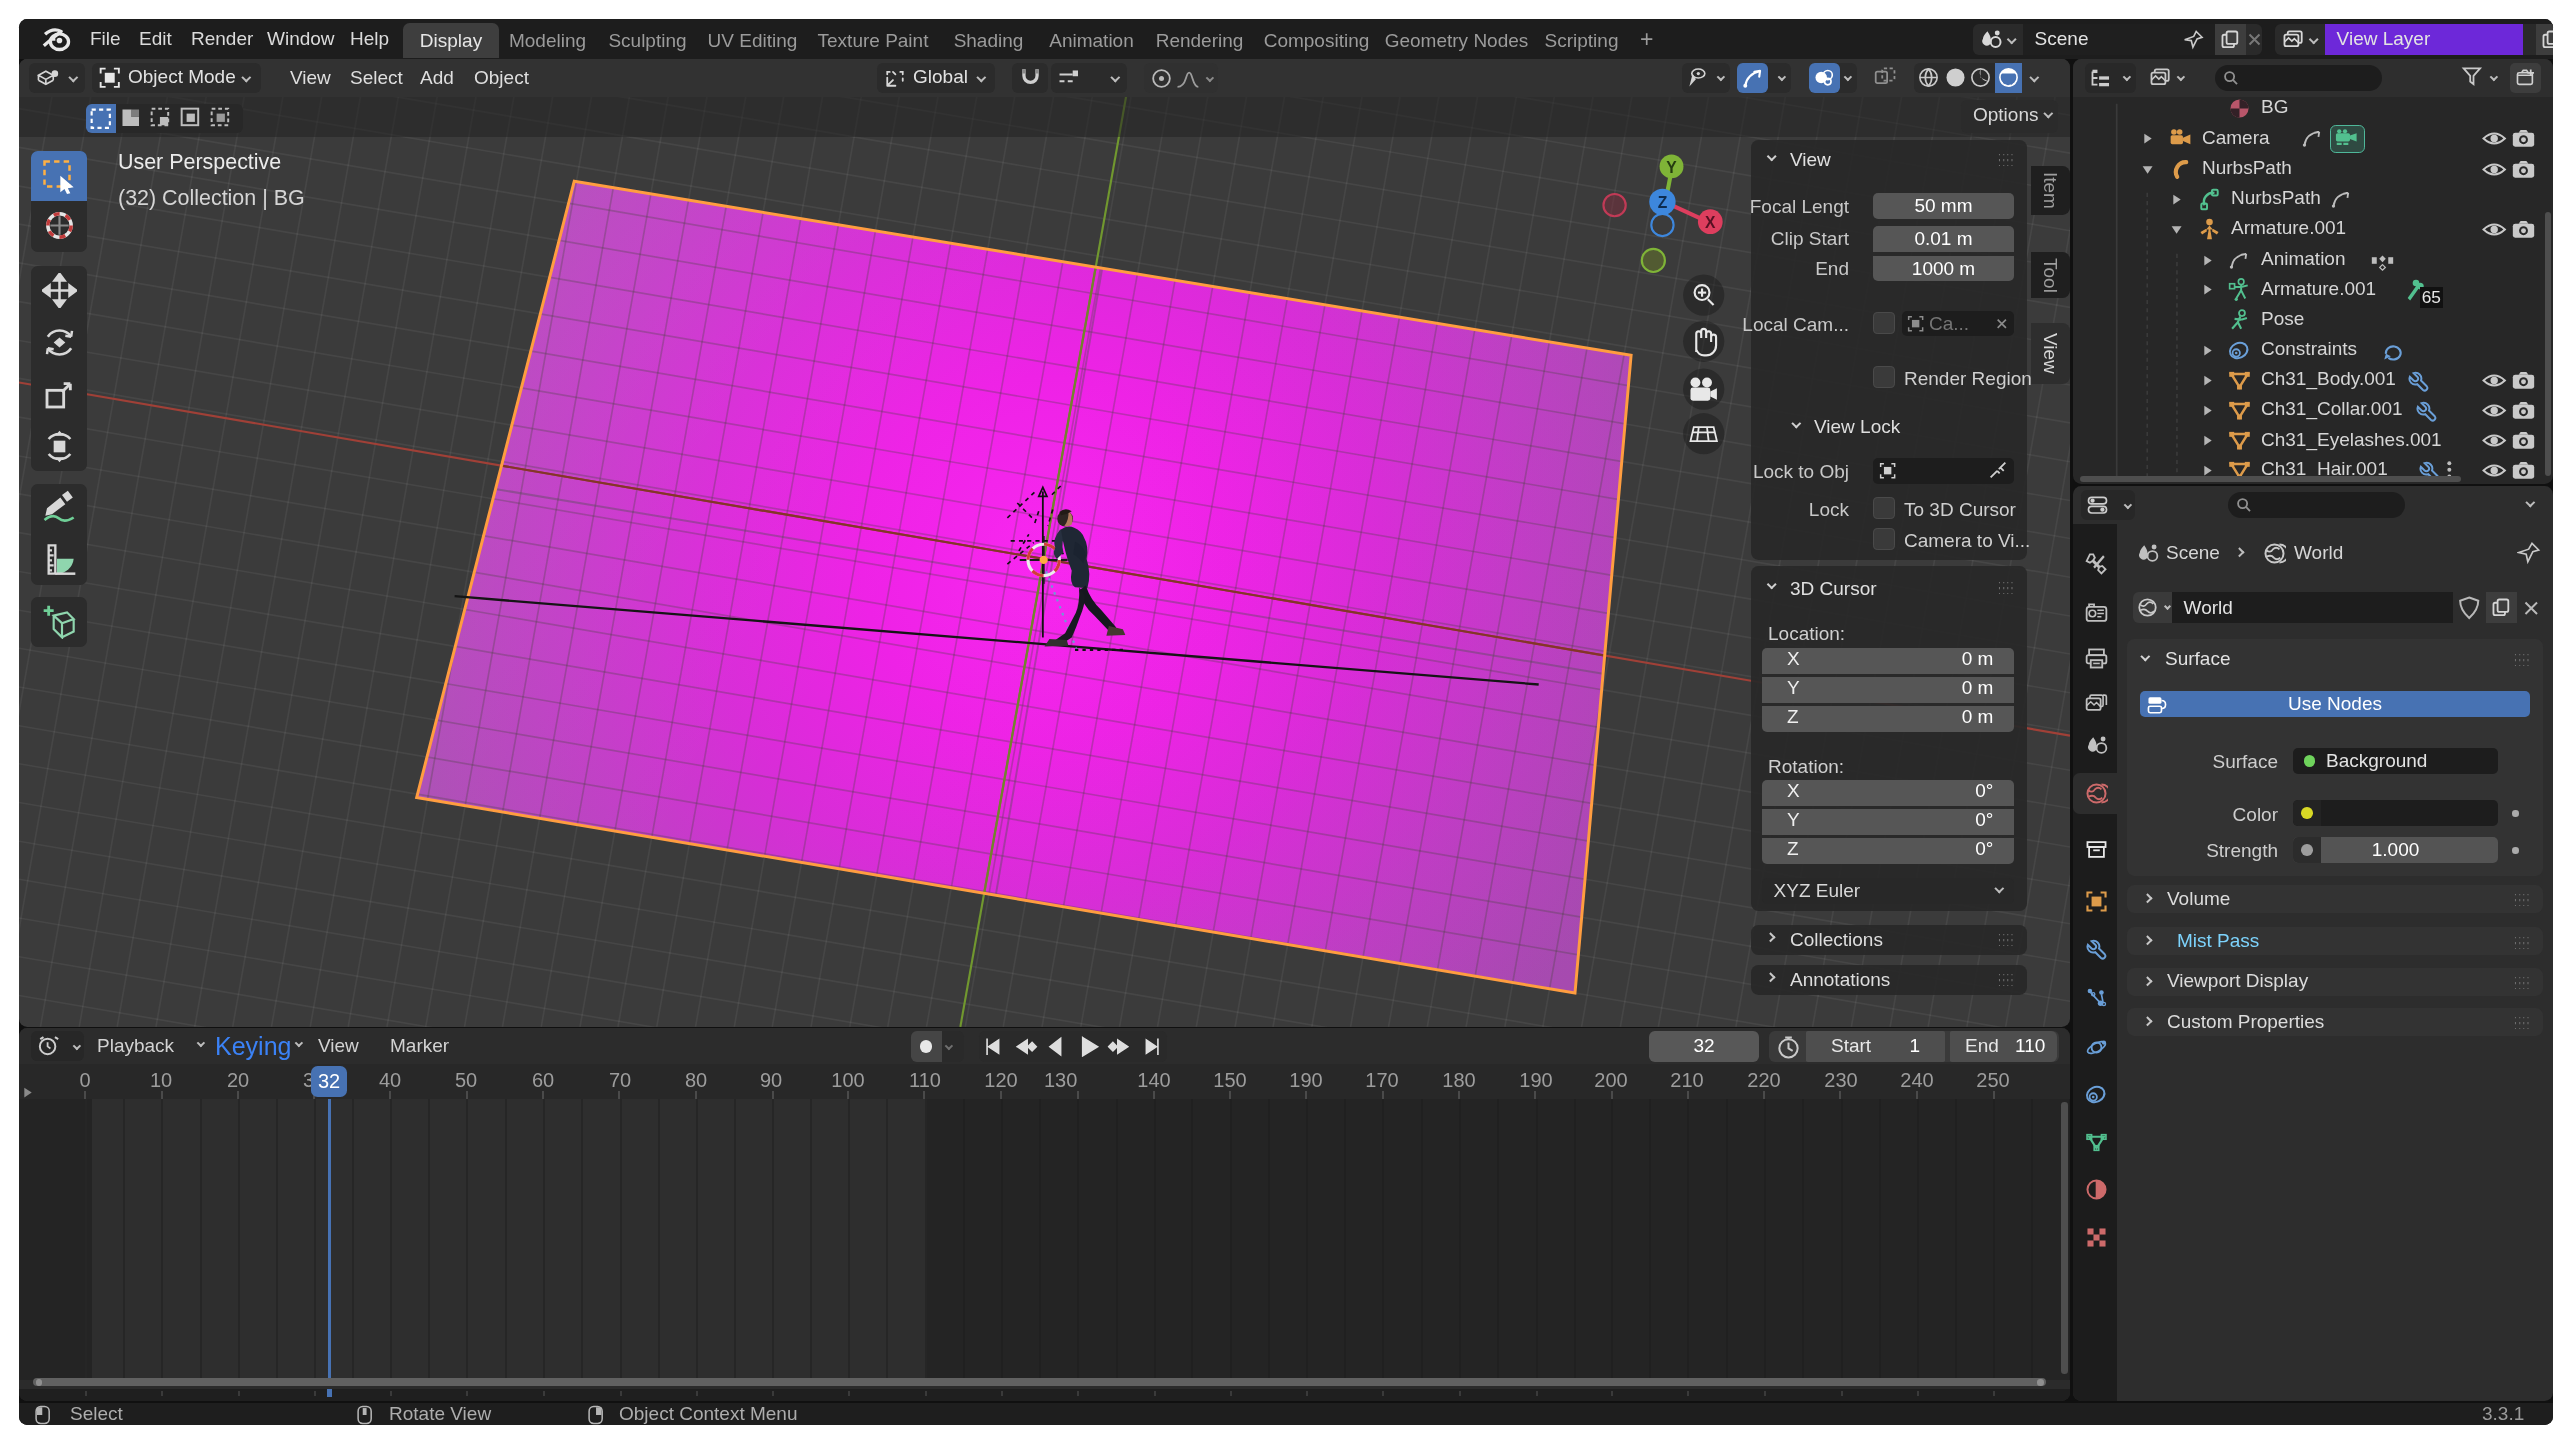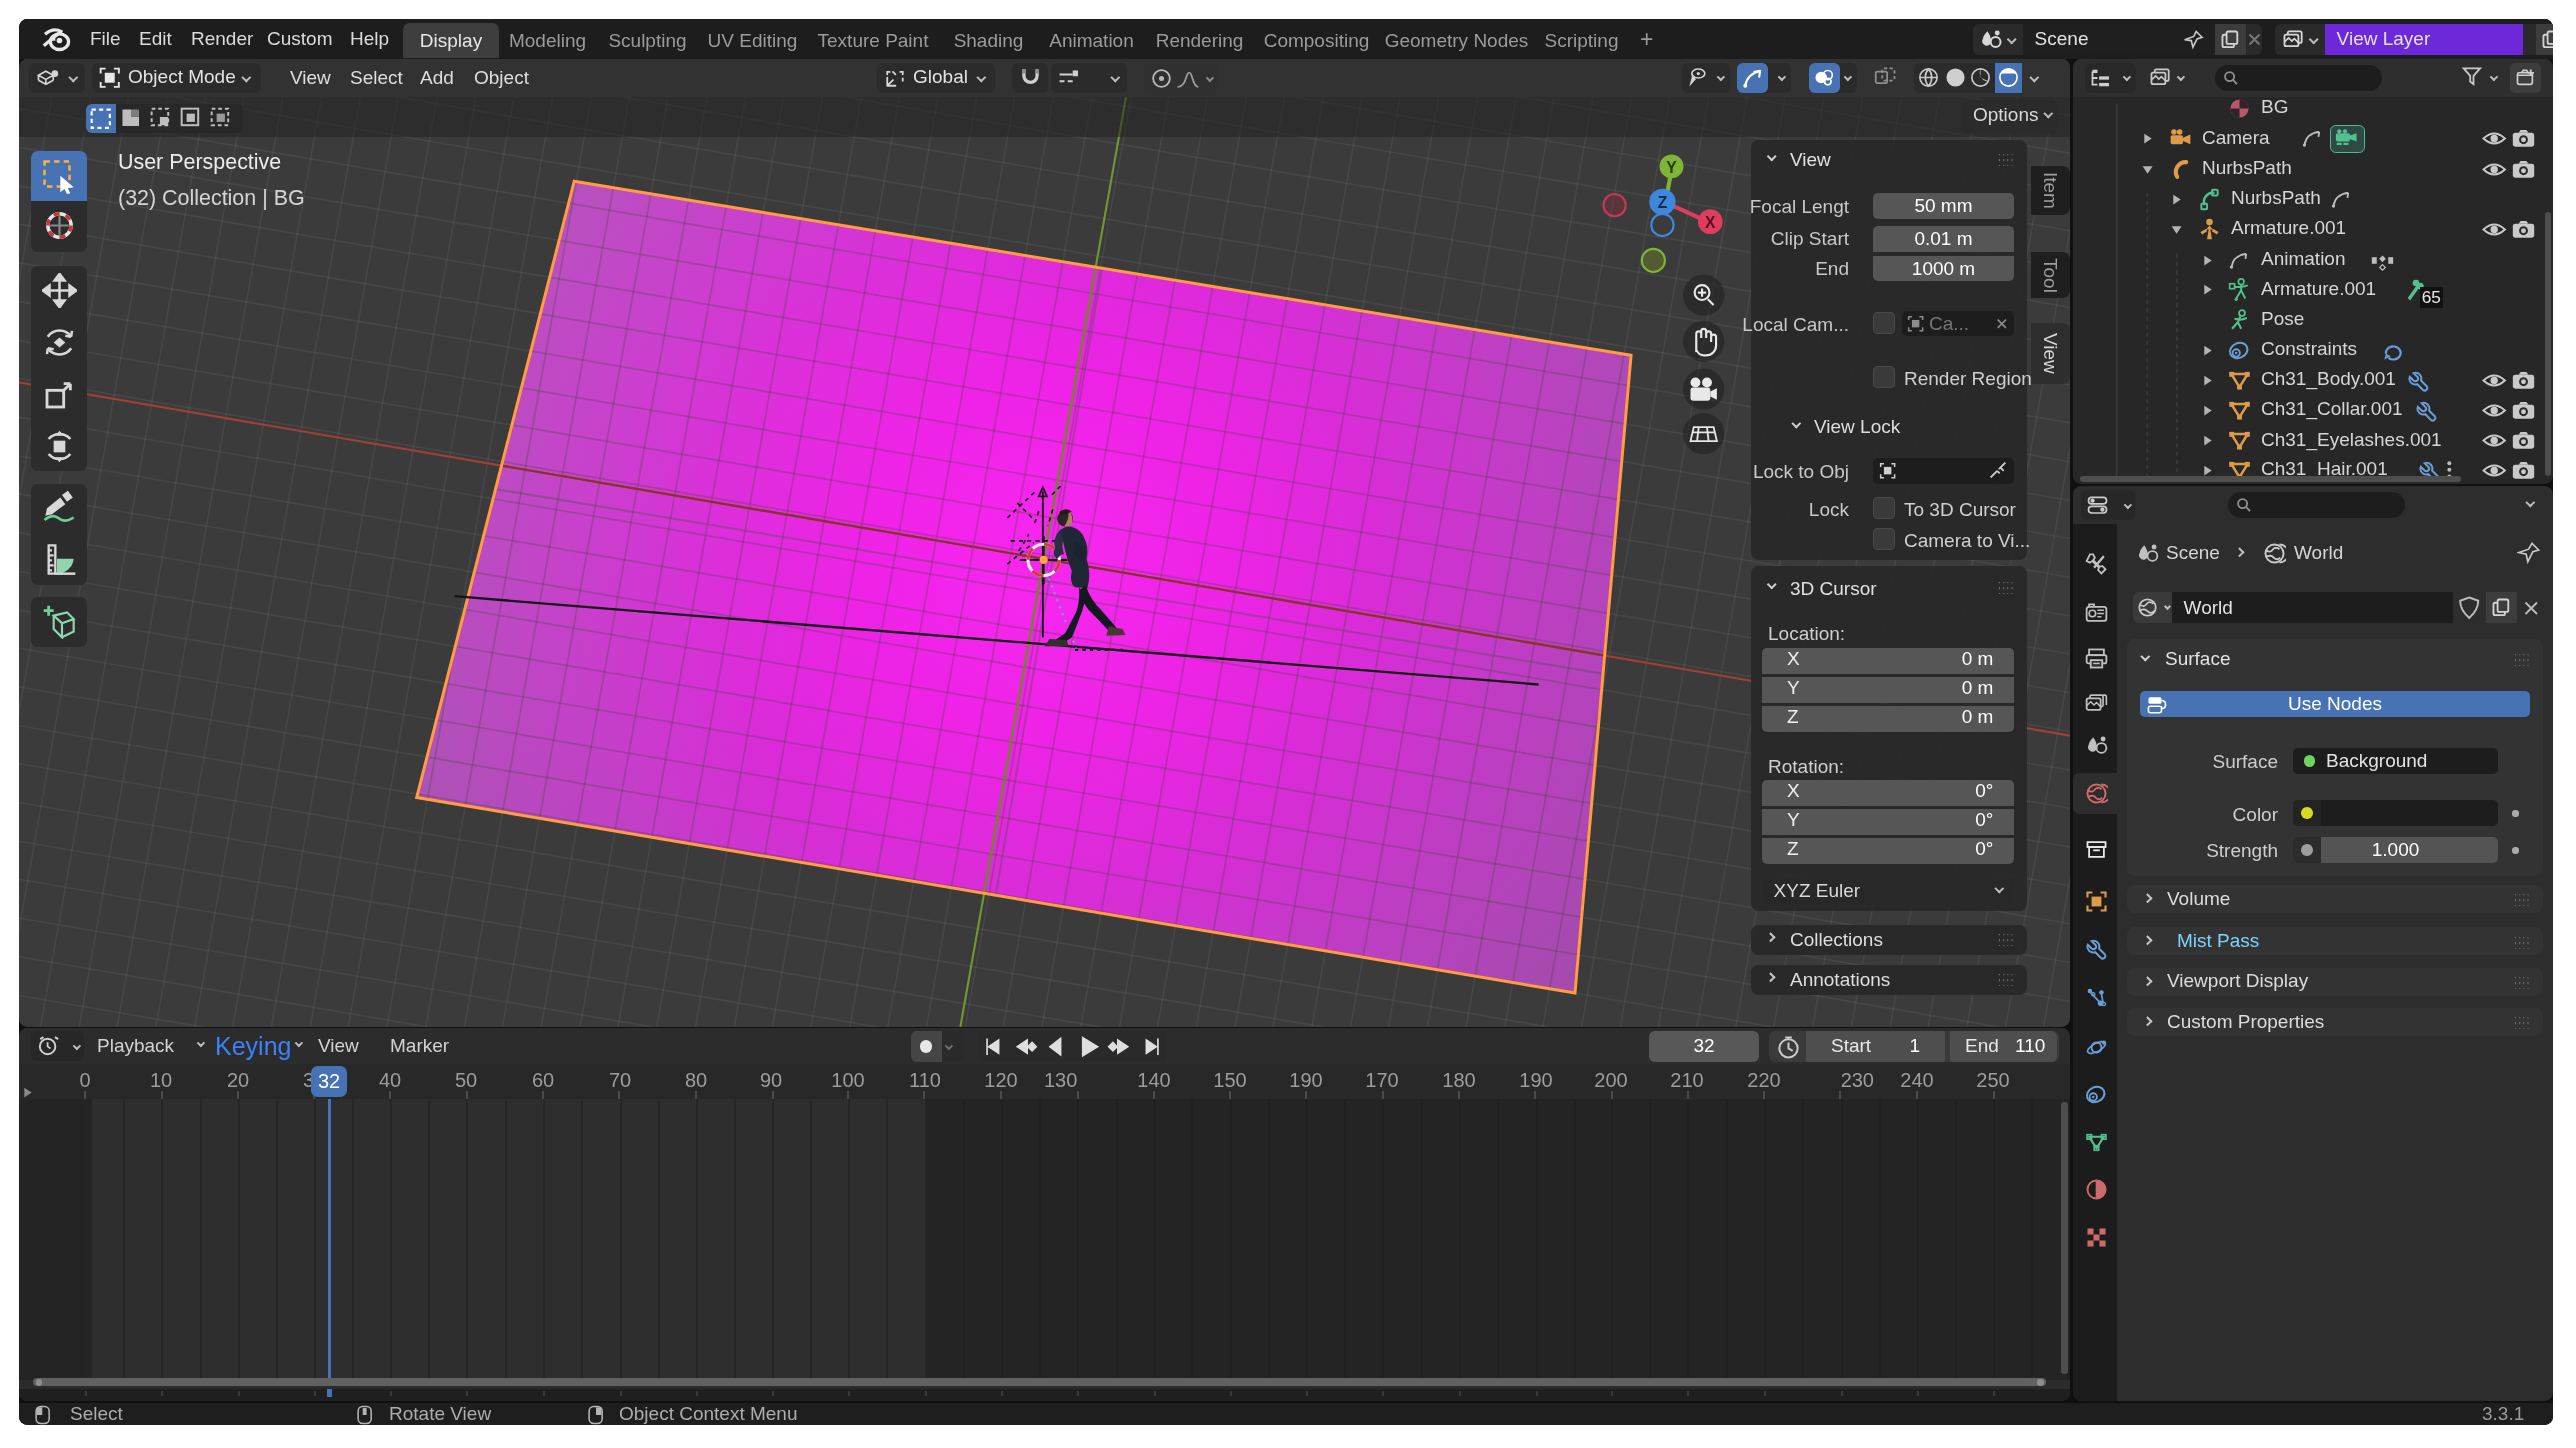"Custom" div.menu { text: Custom -> Window }
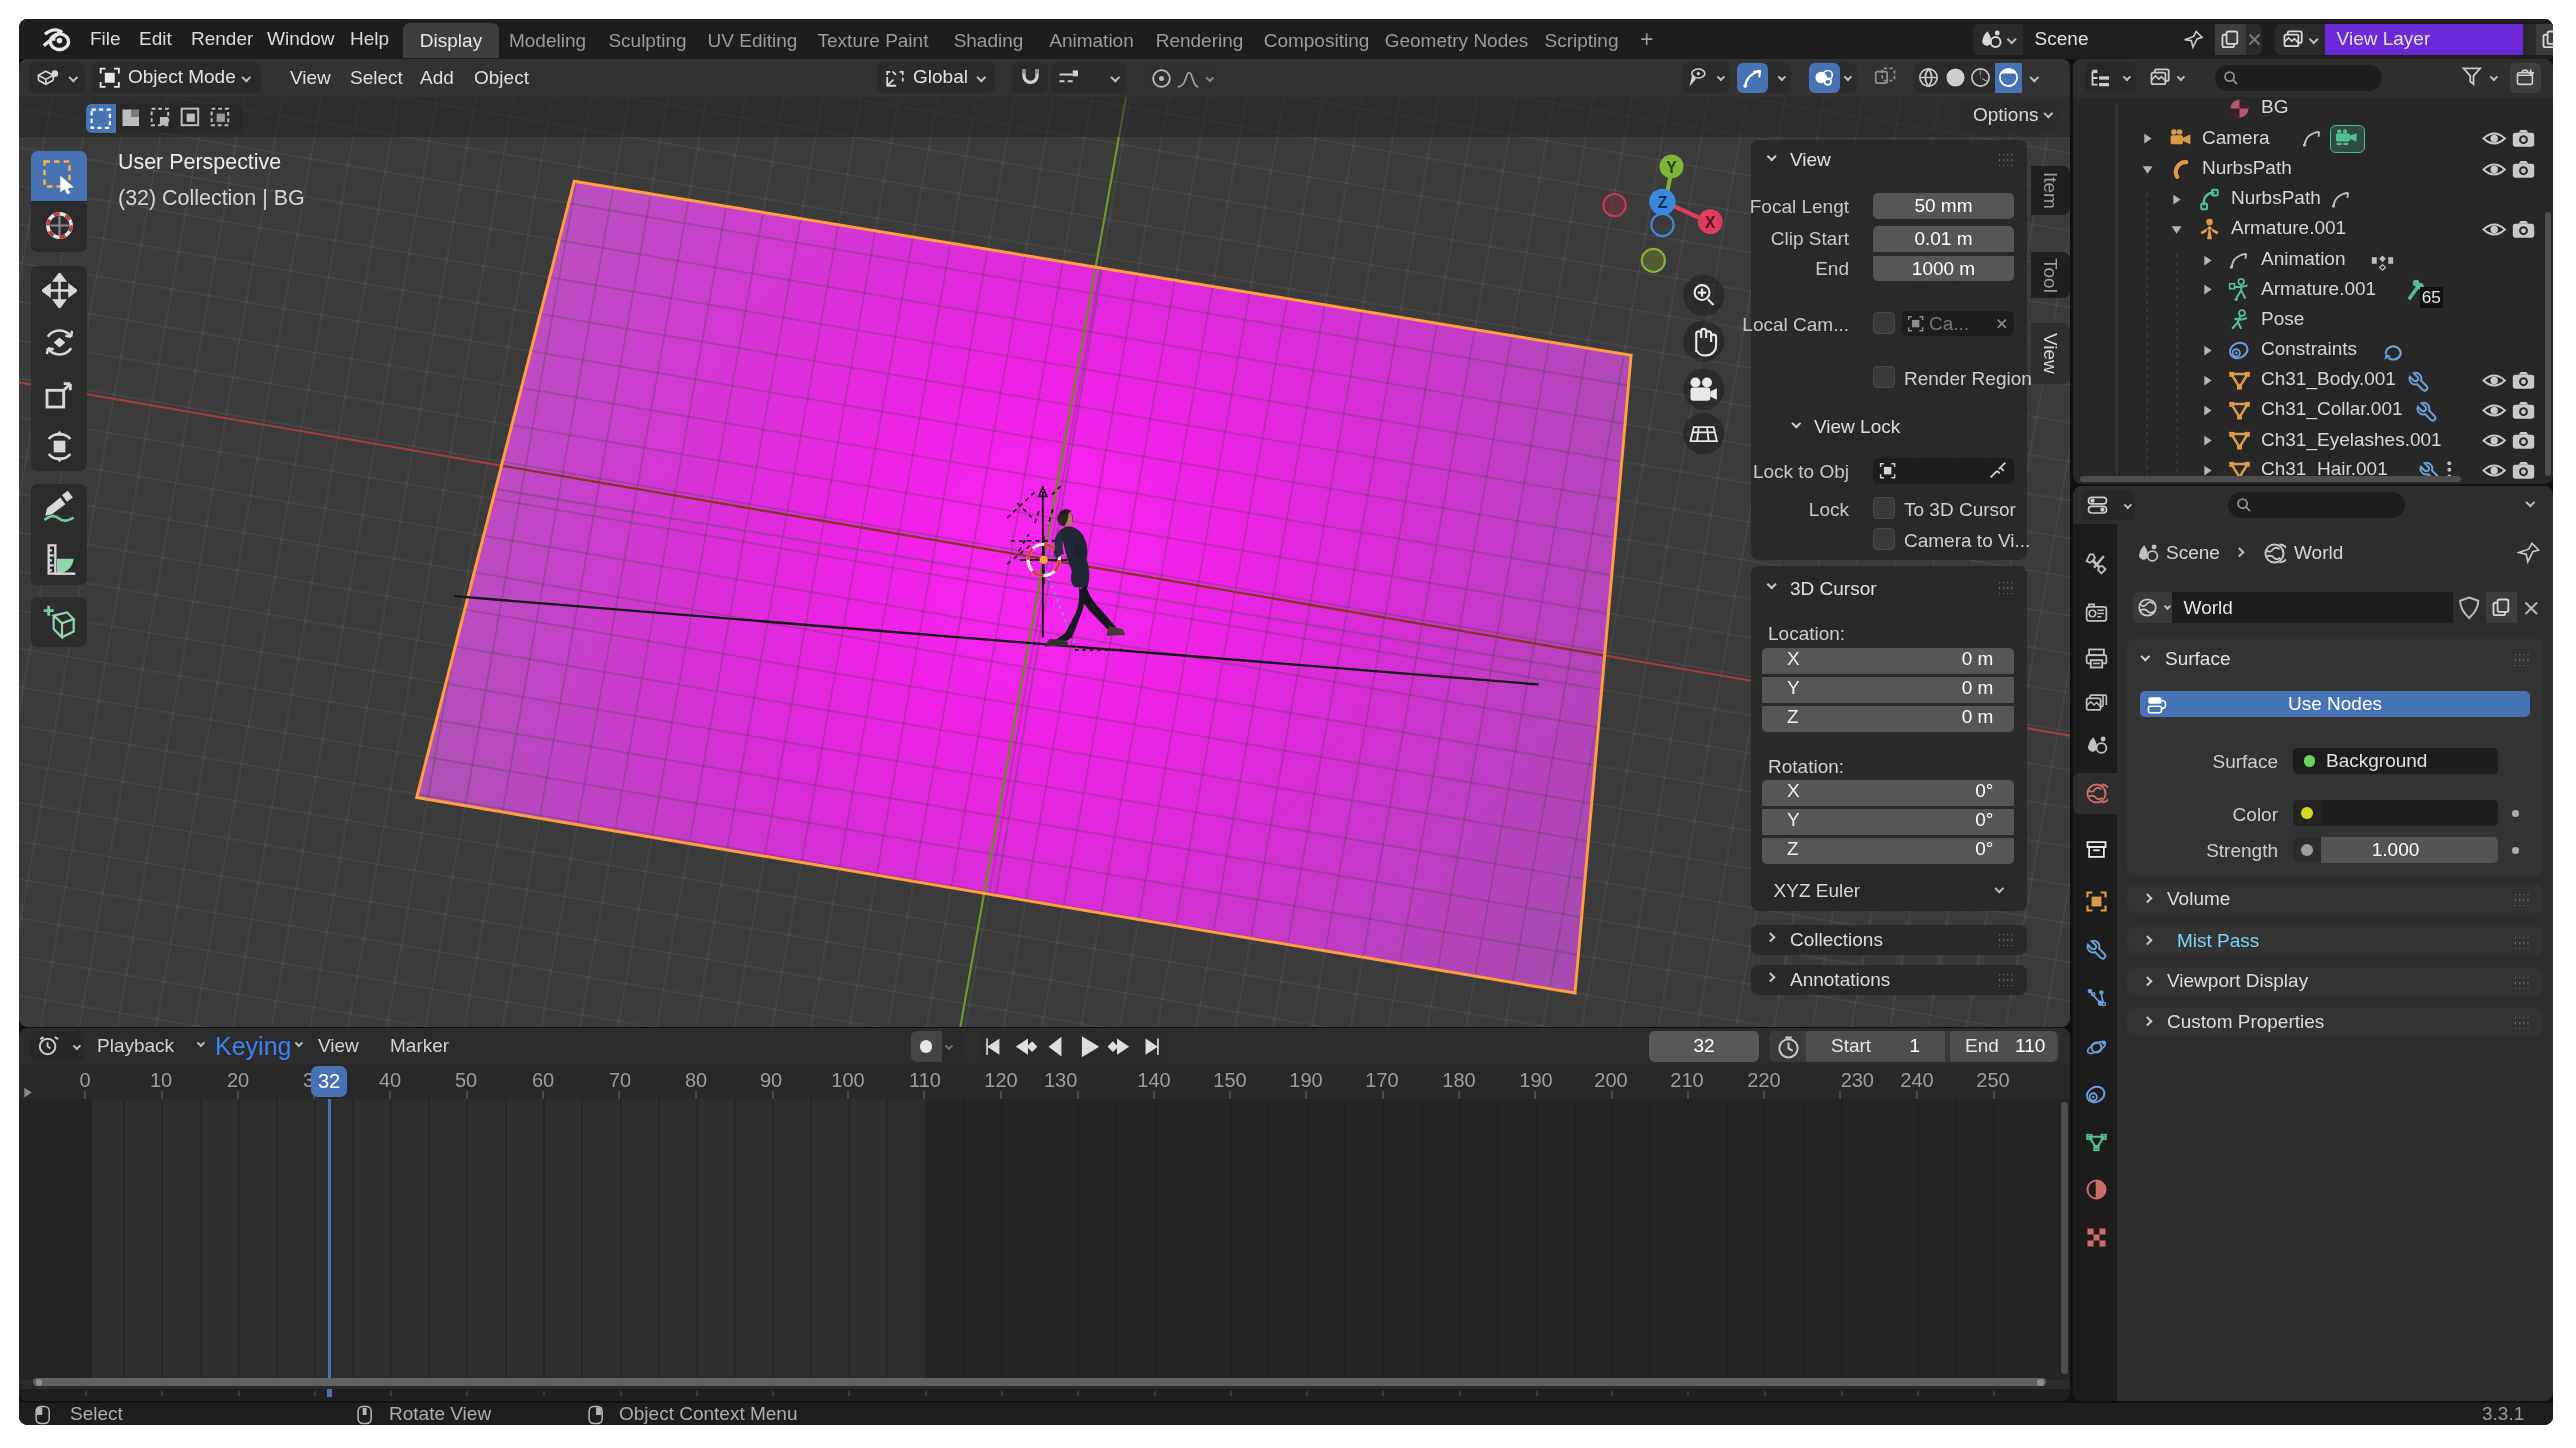"230" div { text-align: right -> center }
